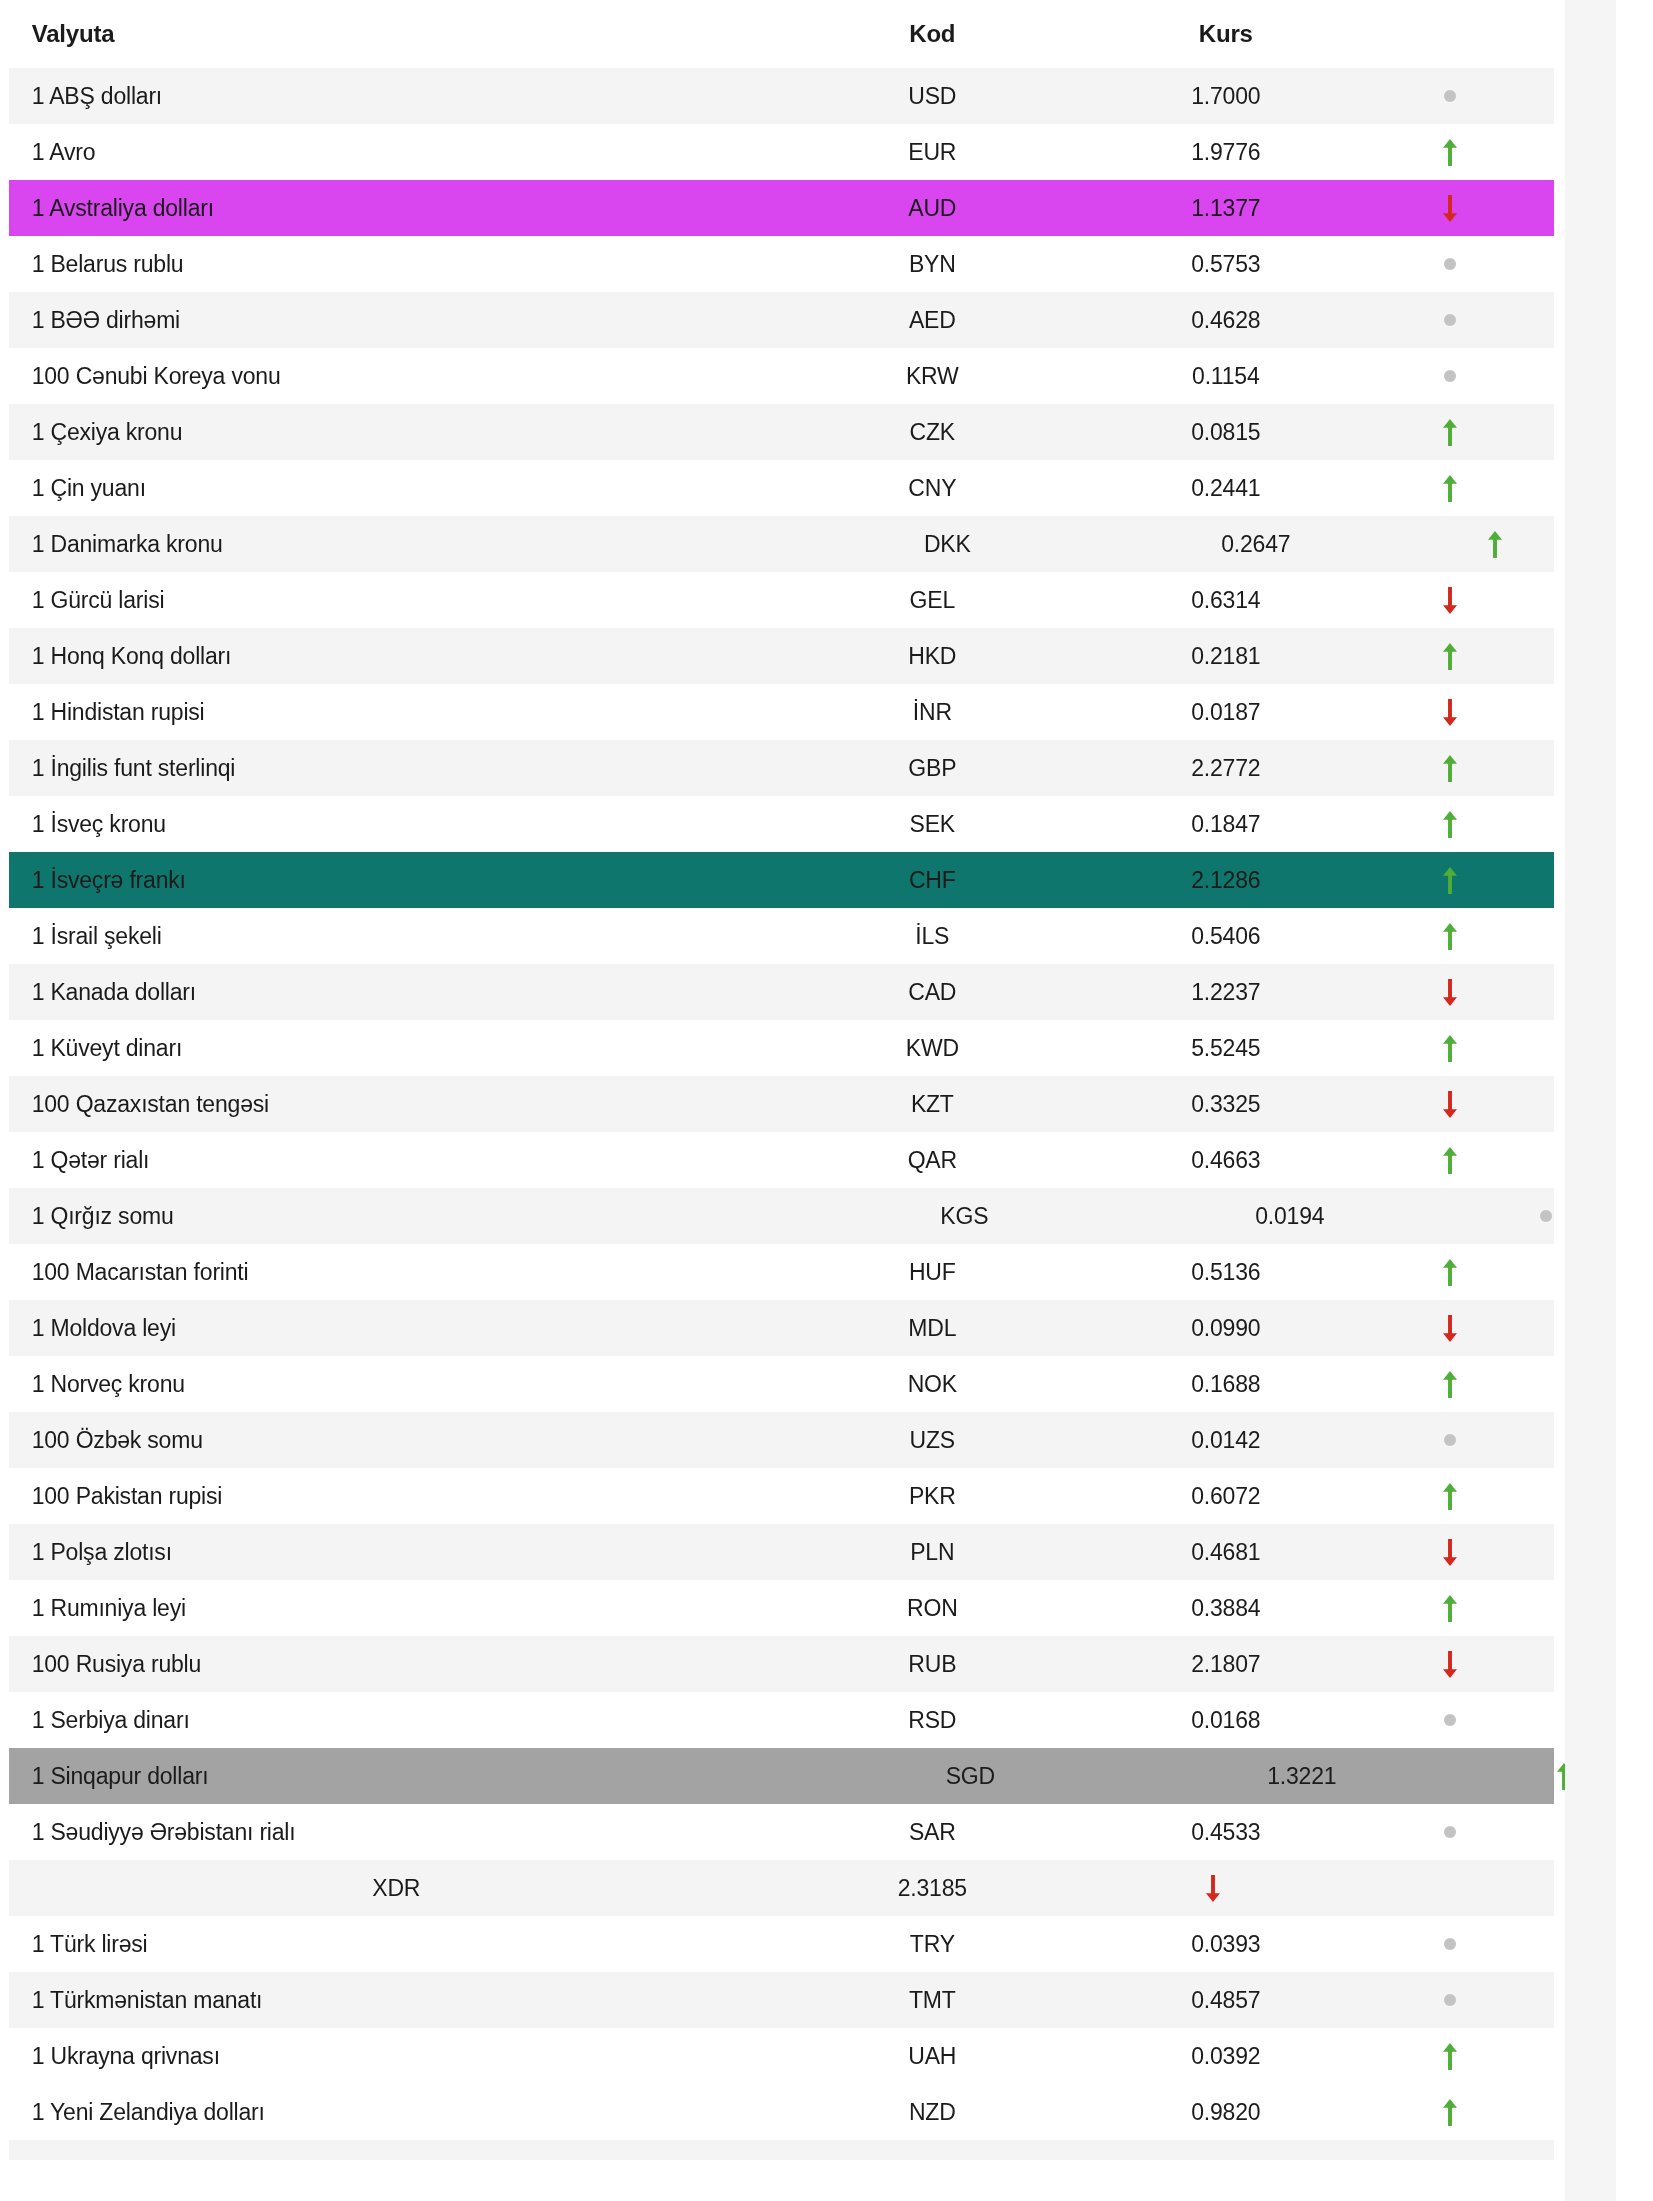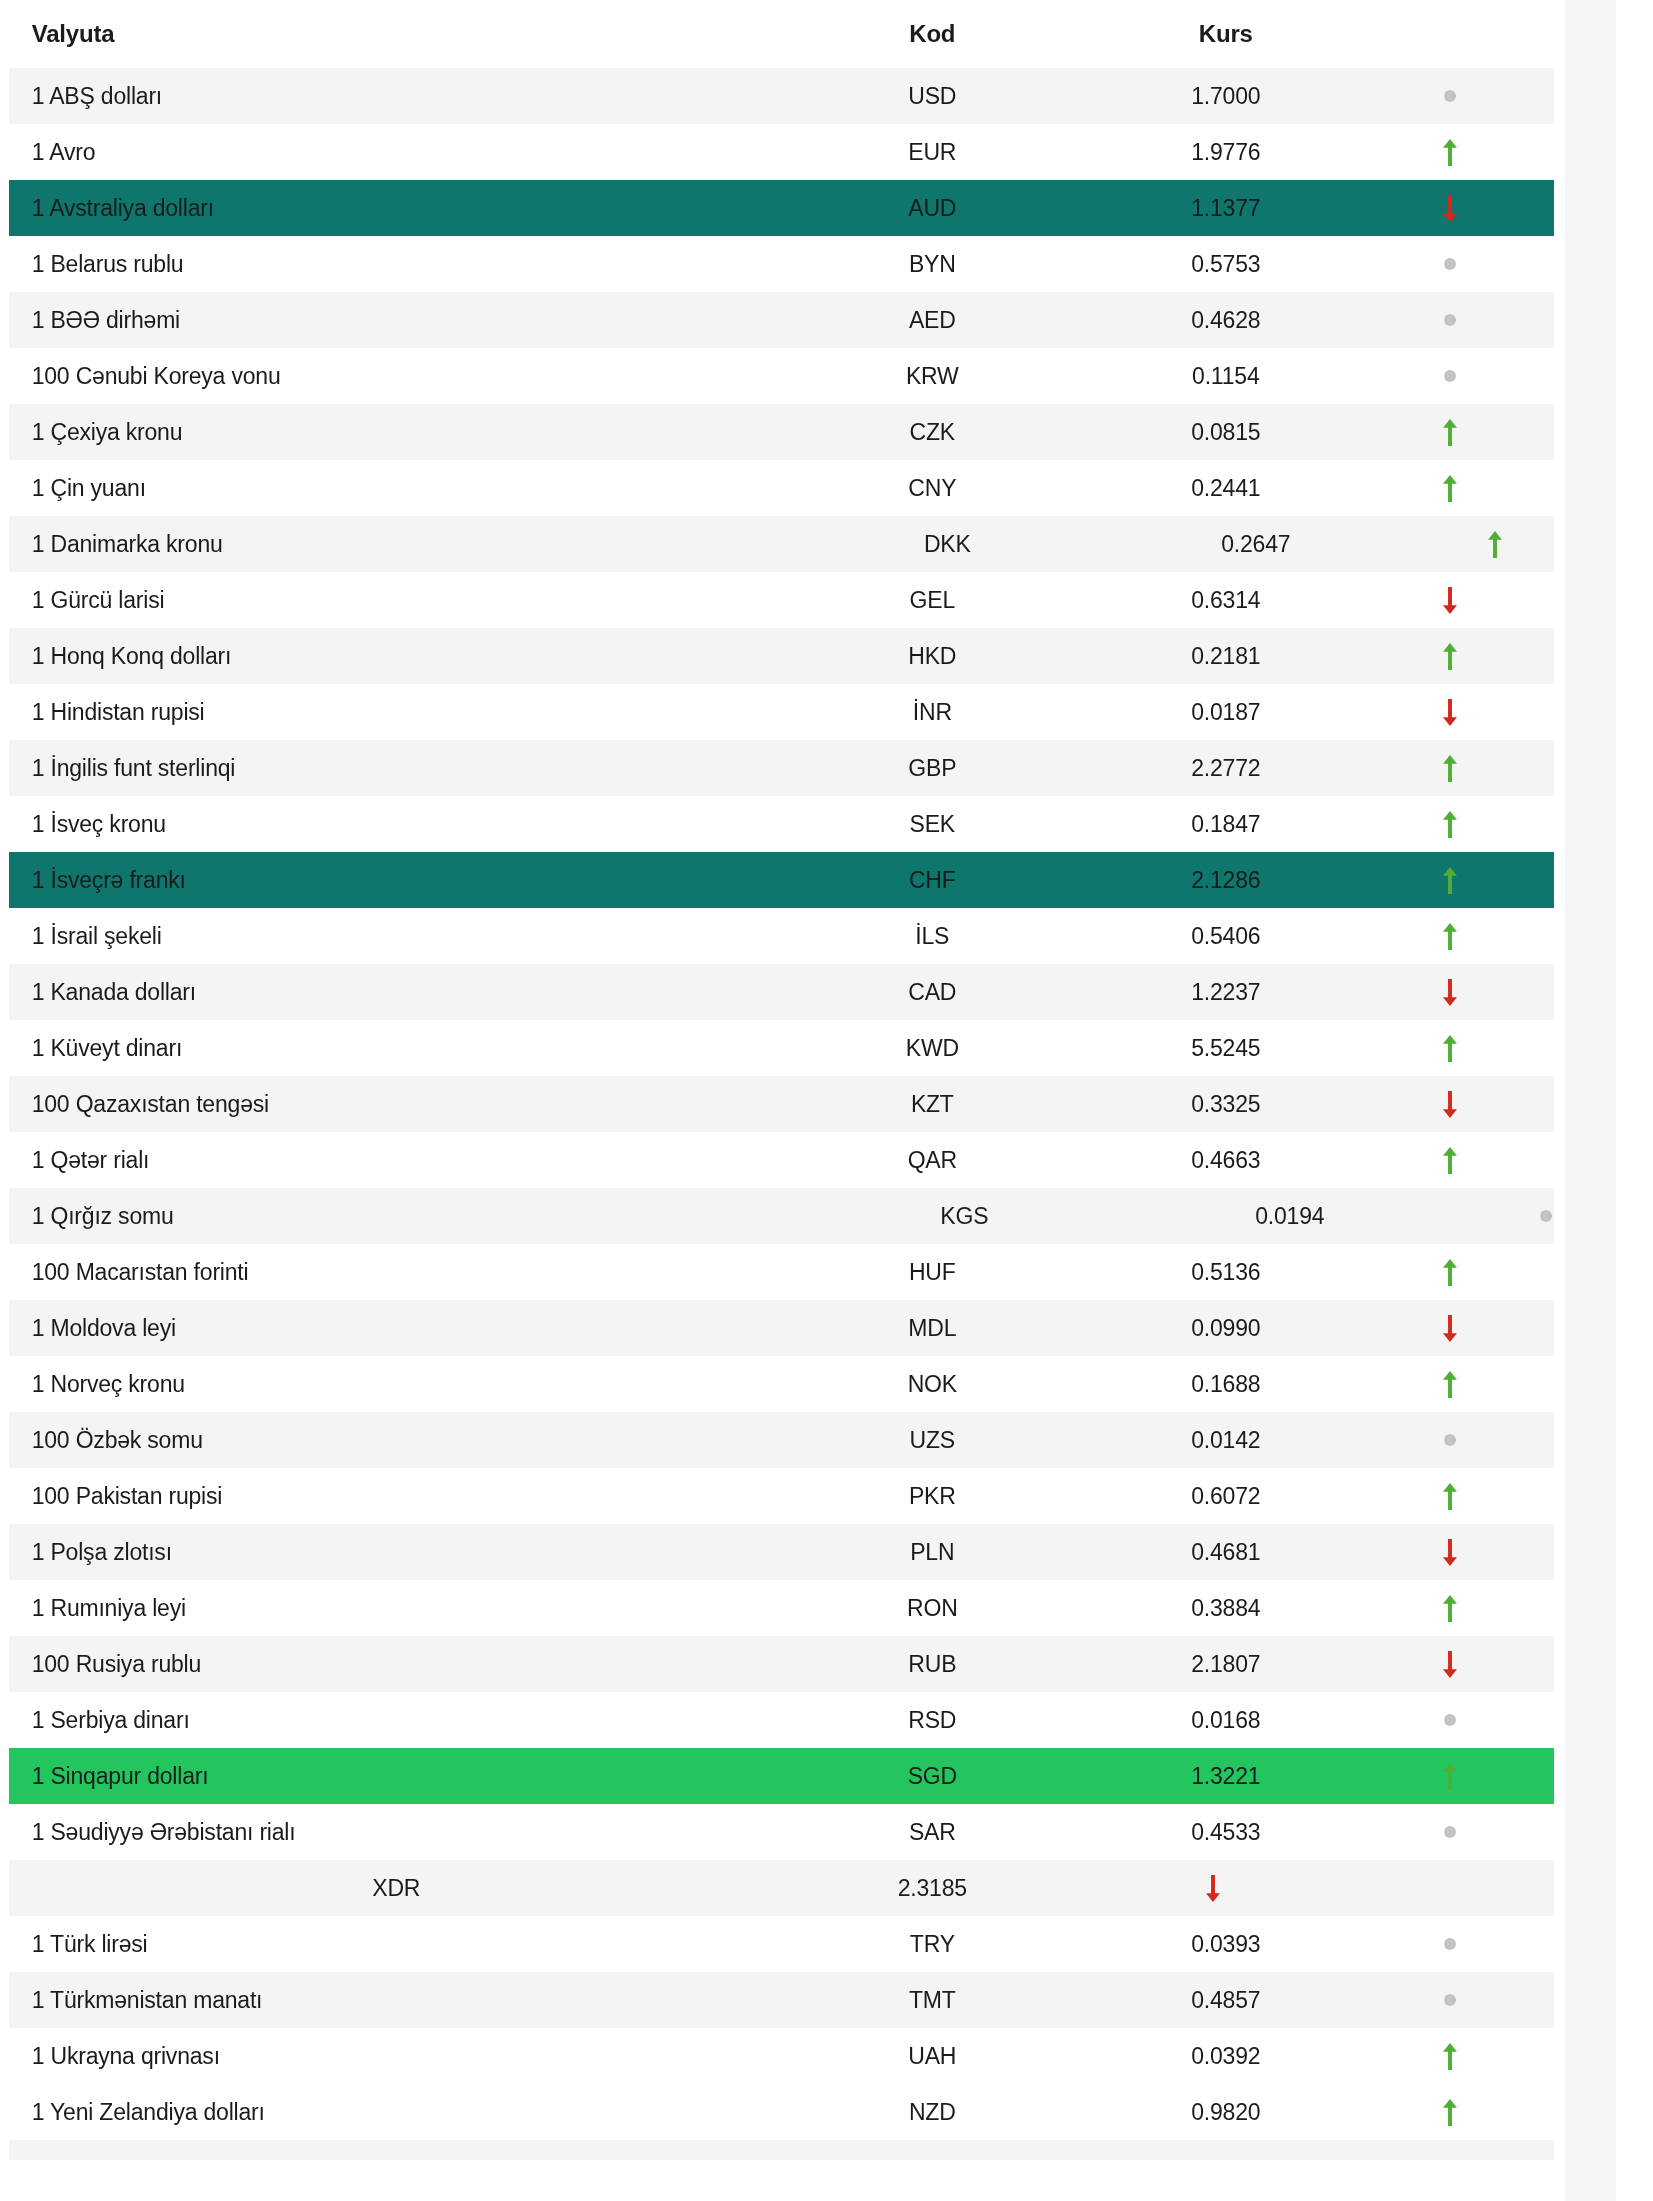"1 Avstraliya dolları" div.row { background: #0f766e -> #d946ef }
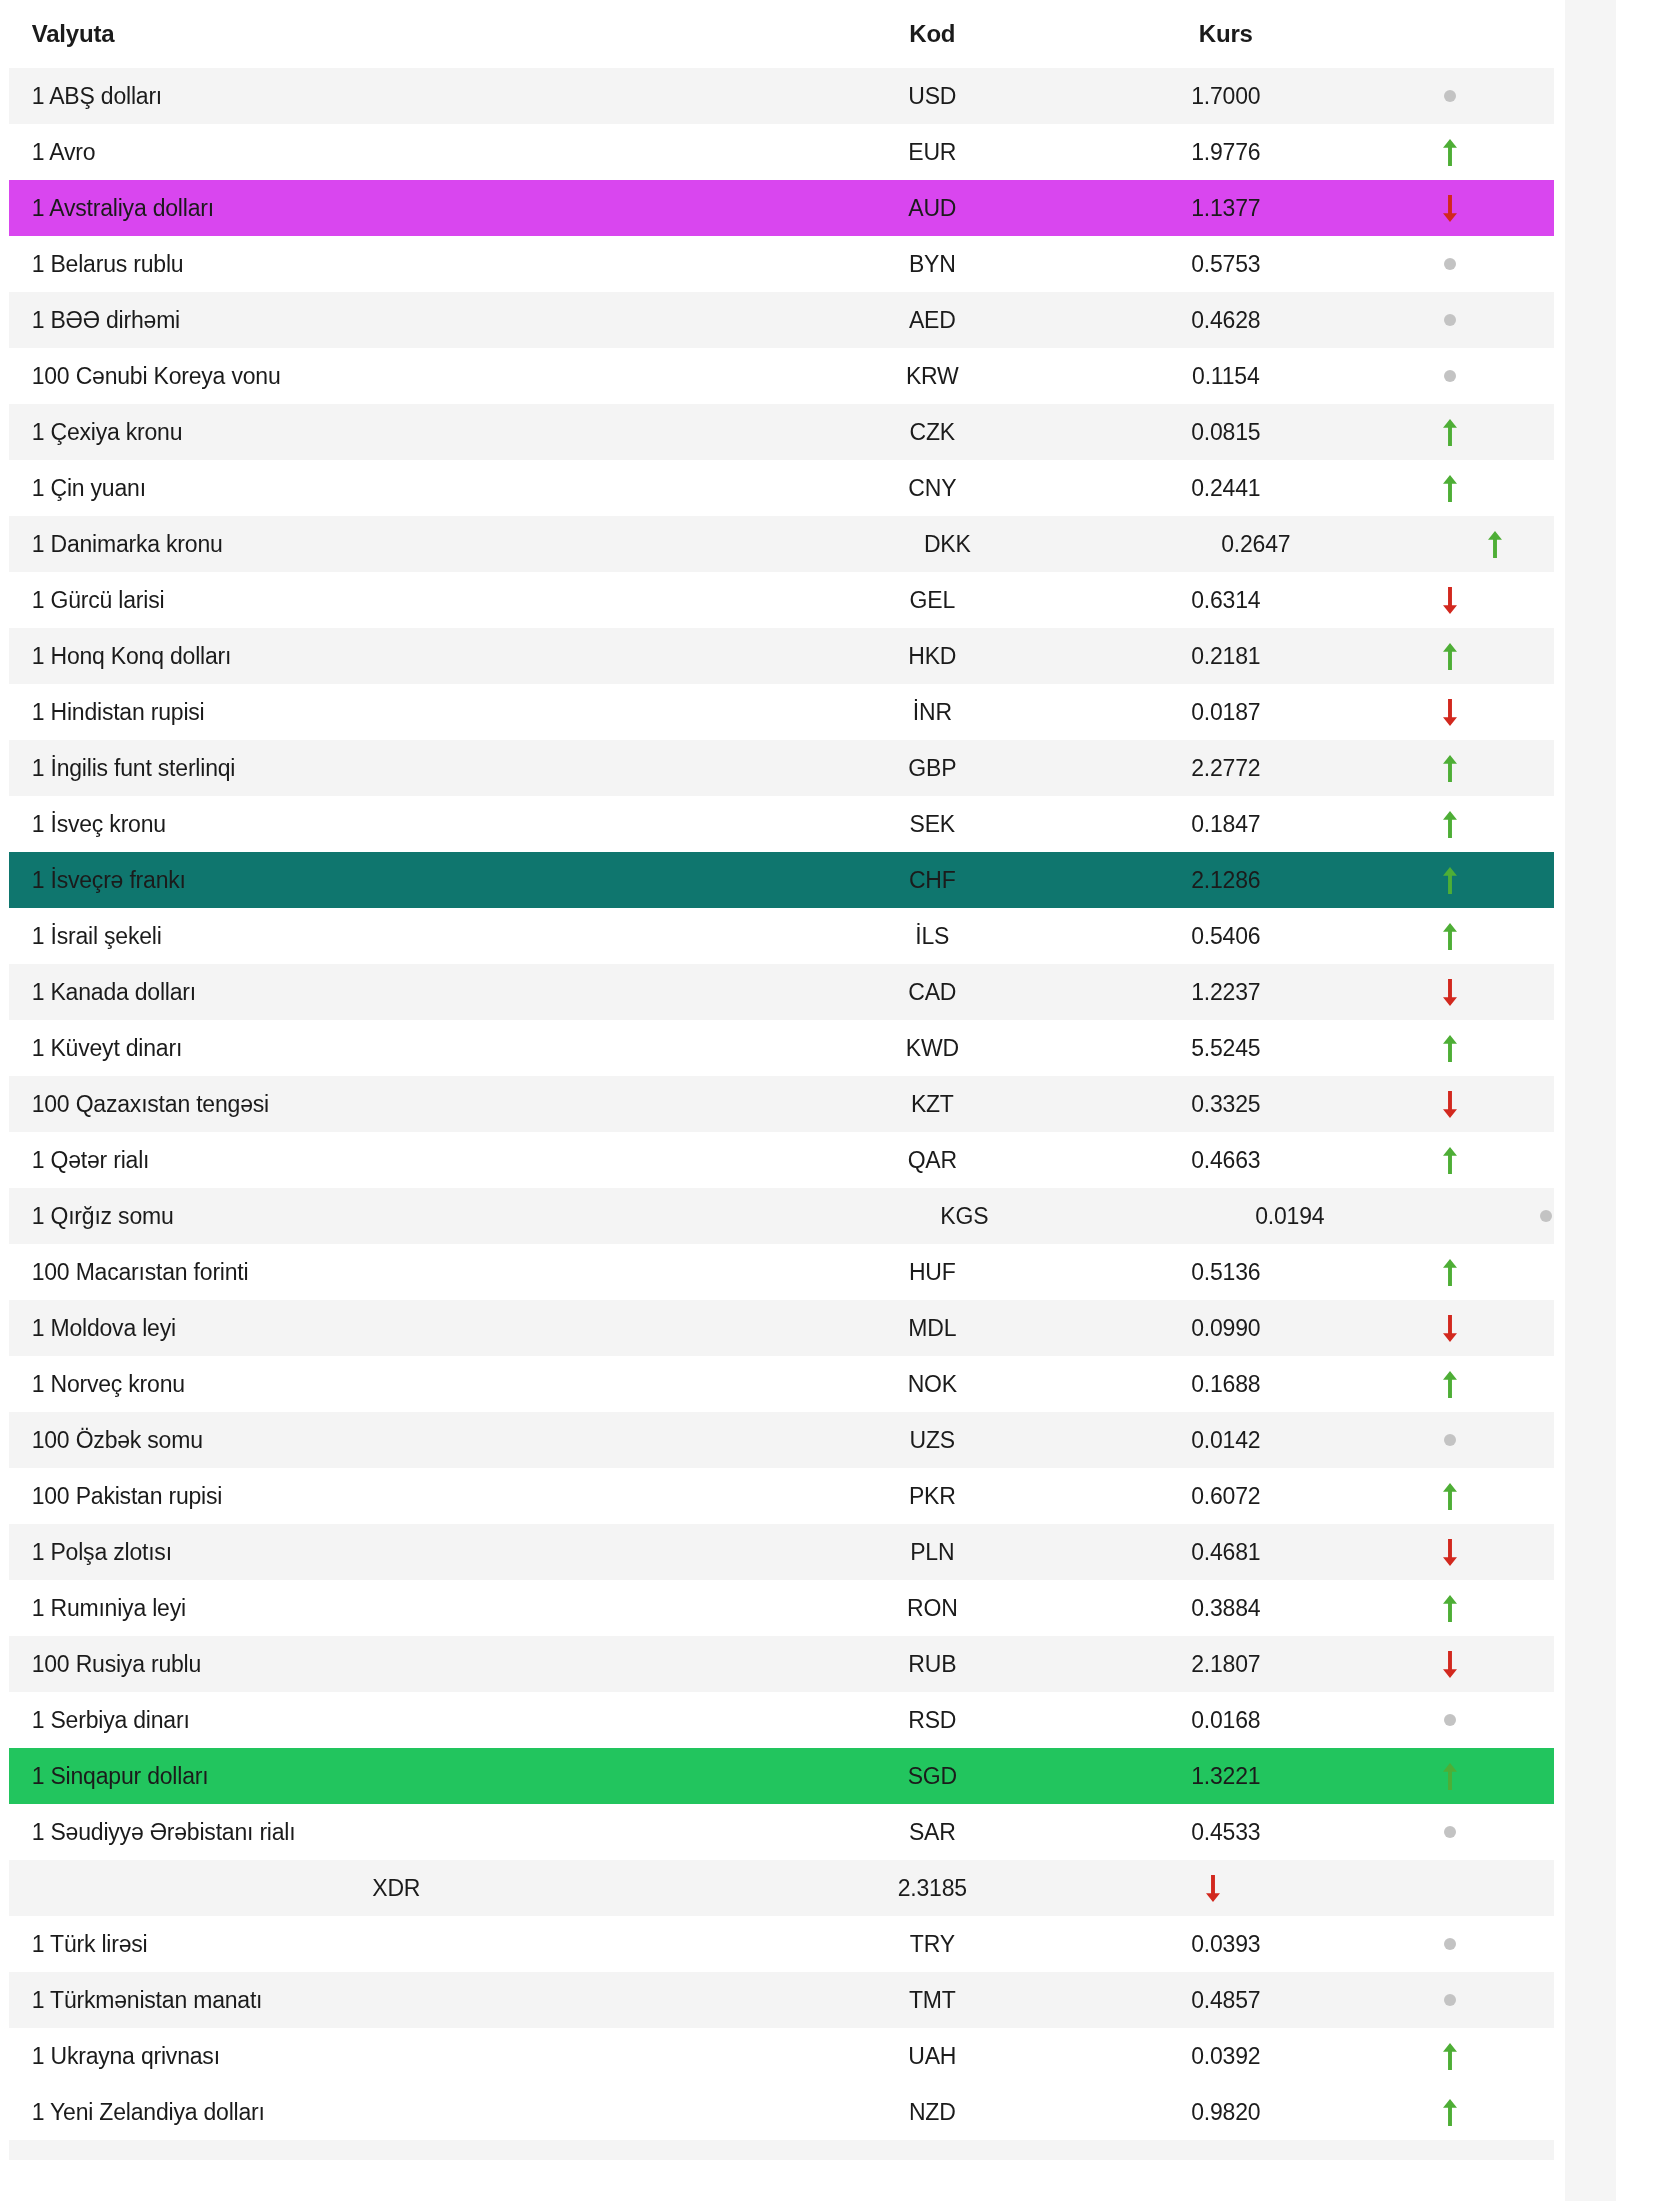"1 Sinqapur dolları" div.row { background: #22c55e -> #a3a3a3; gap: none -> 38px }
